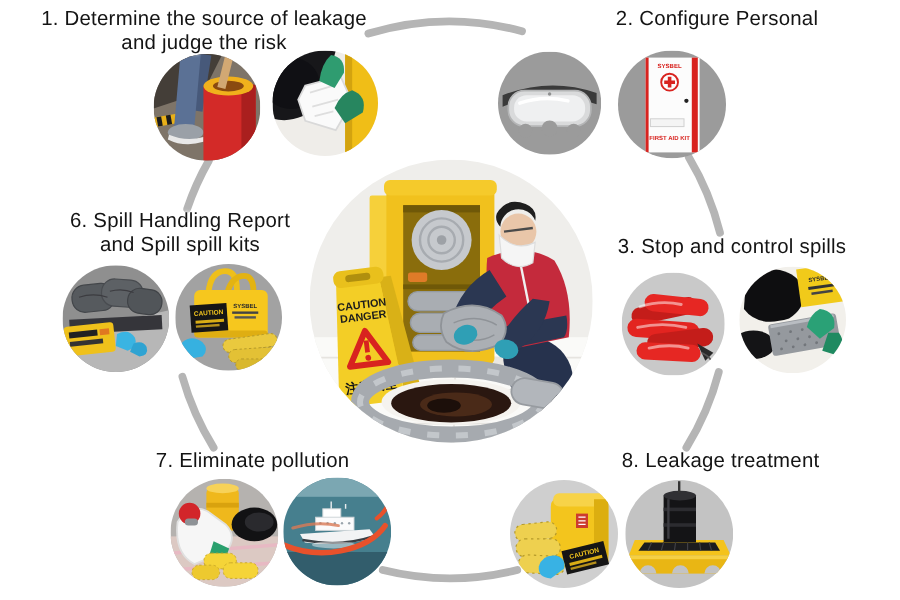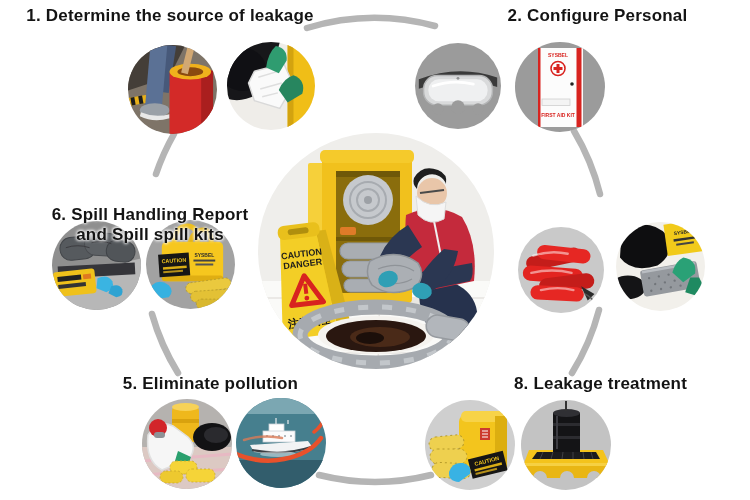"1. Determine the source of" .title { font-weight: 700 -> 400 }
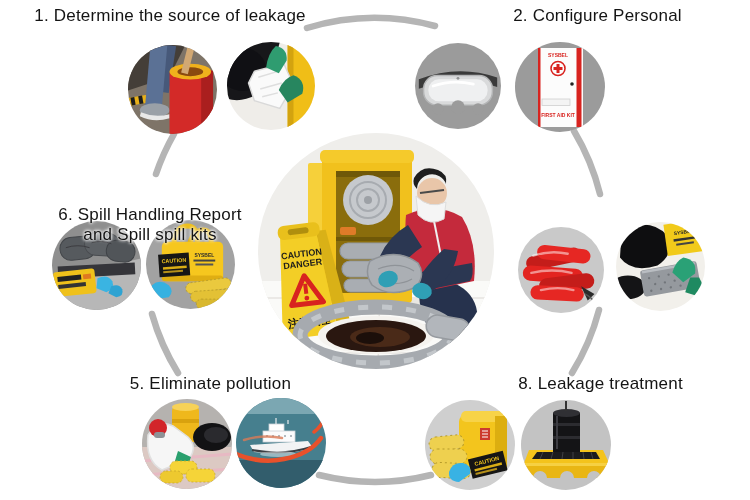"and judge the risk" span { html: none -> <span>and judge the risk</span> }
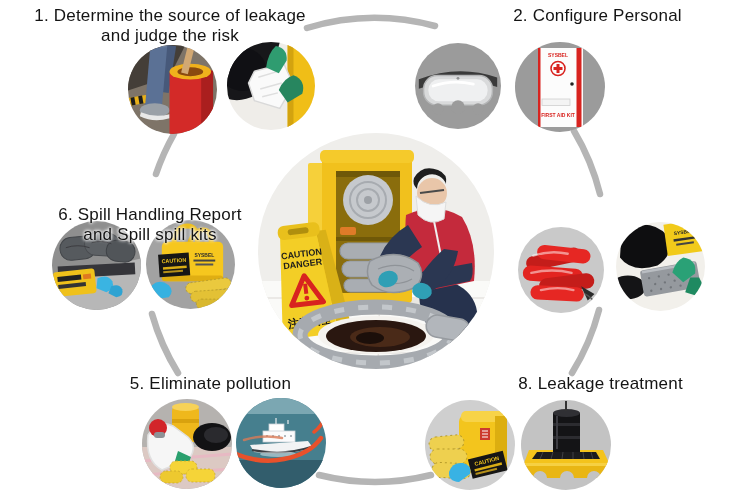"6. Spill Handling Report" div.title { margin-top: 31px -> none }
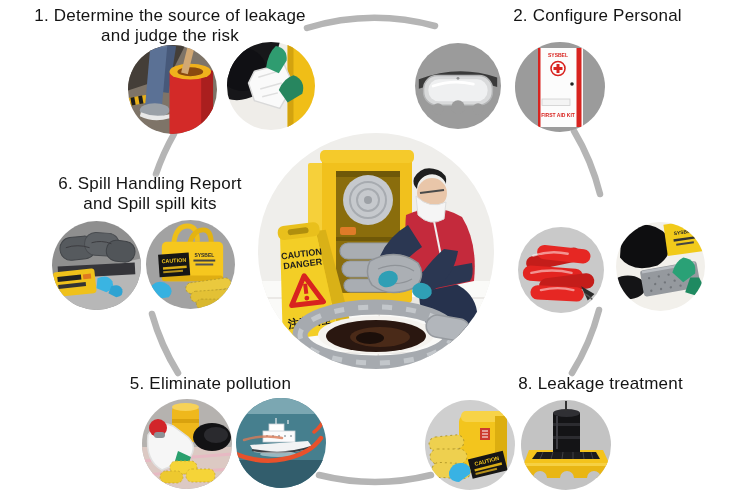"3. Stop and control spills" div.title { html: none -> <div> <span>3. Stop and control spills</span> </div> }
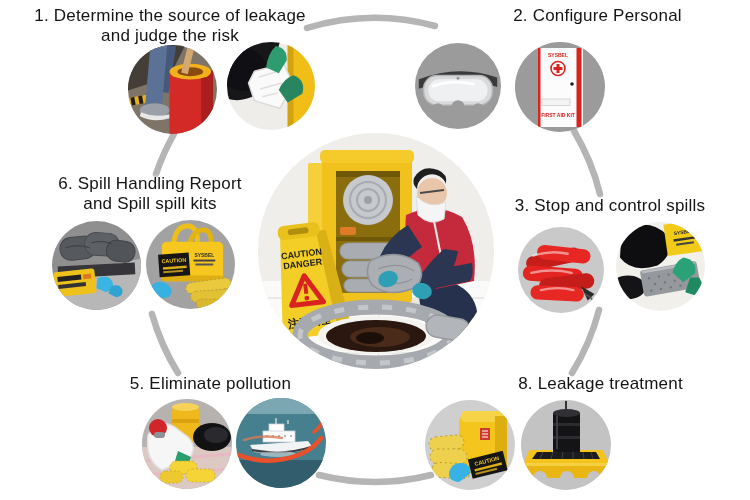"5. Eliminate pollution" span { text: 5 -> 7 }
